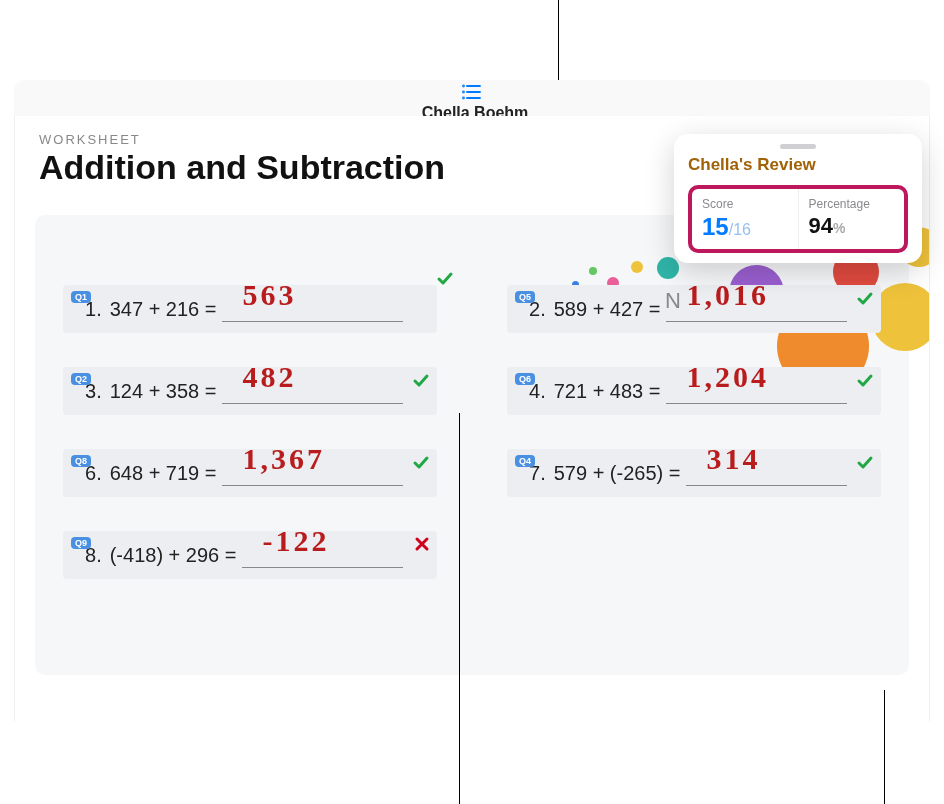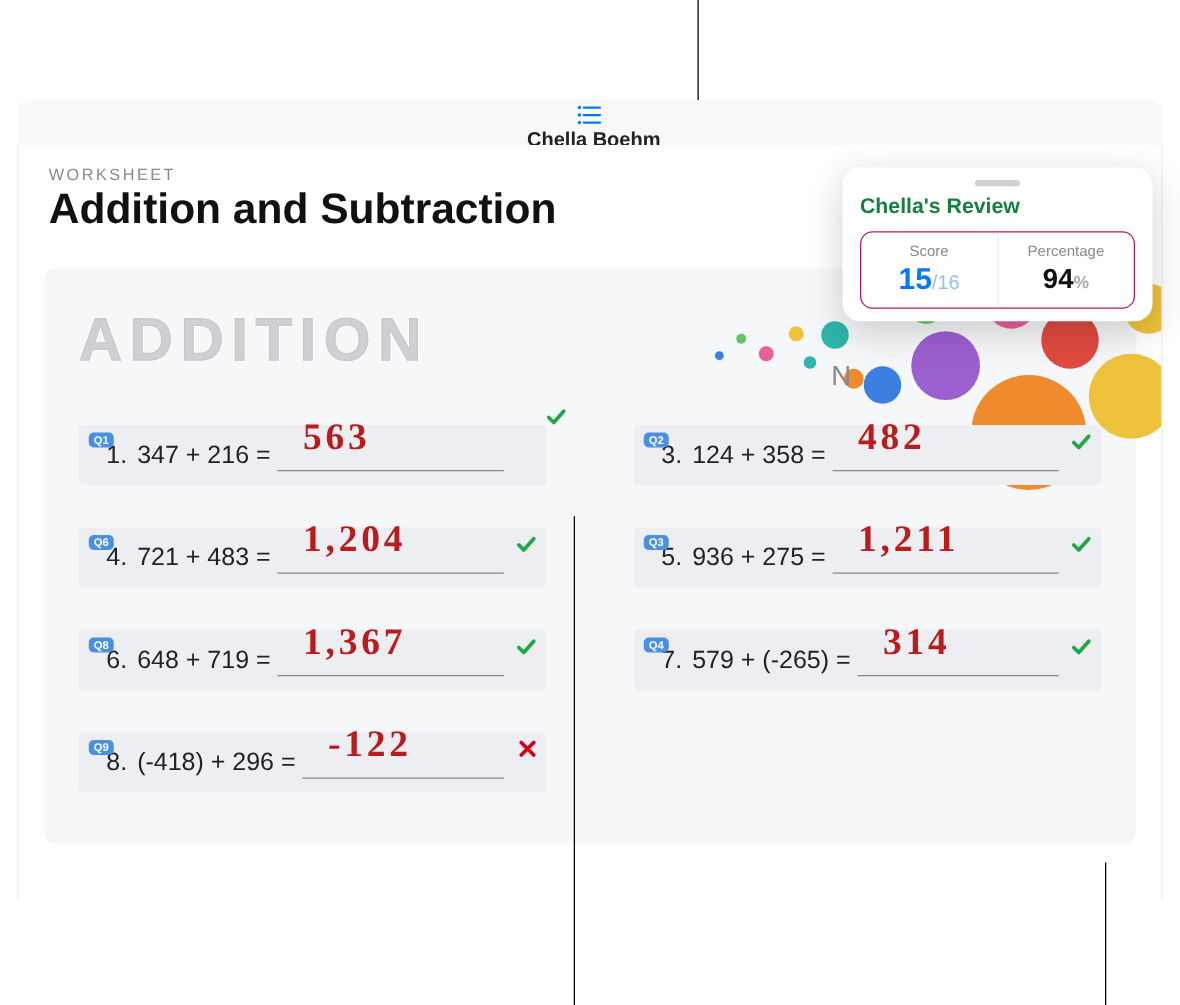"Chella's Review" .review-title { color: #15803d -> #a16207 }
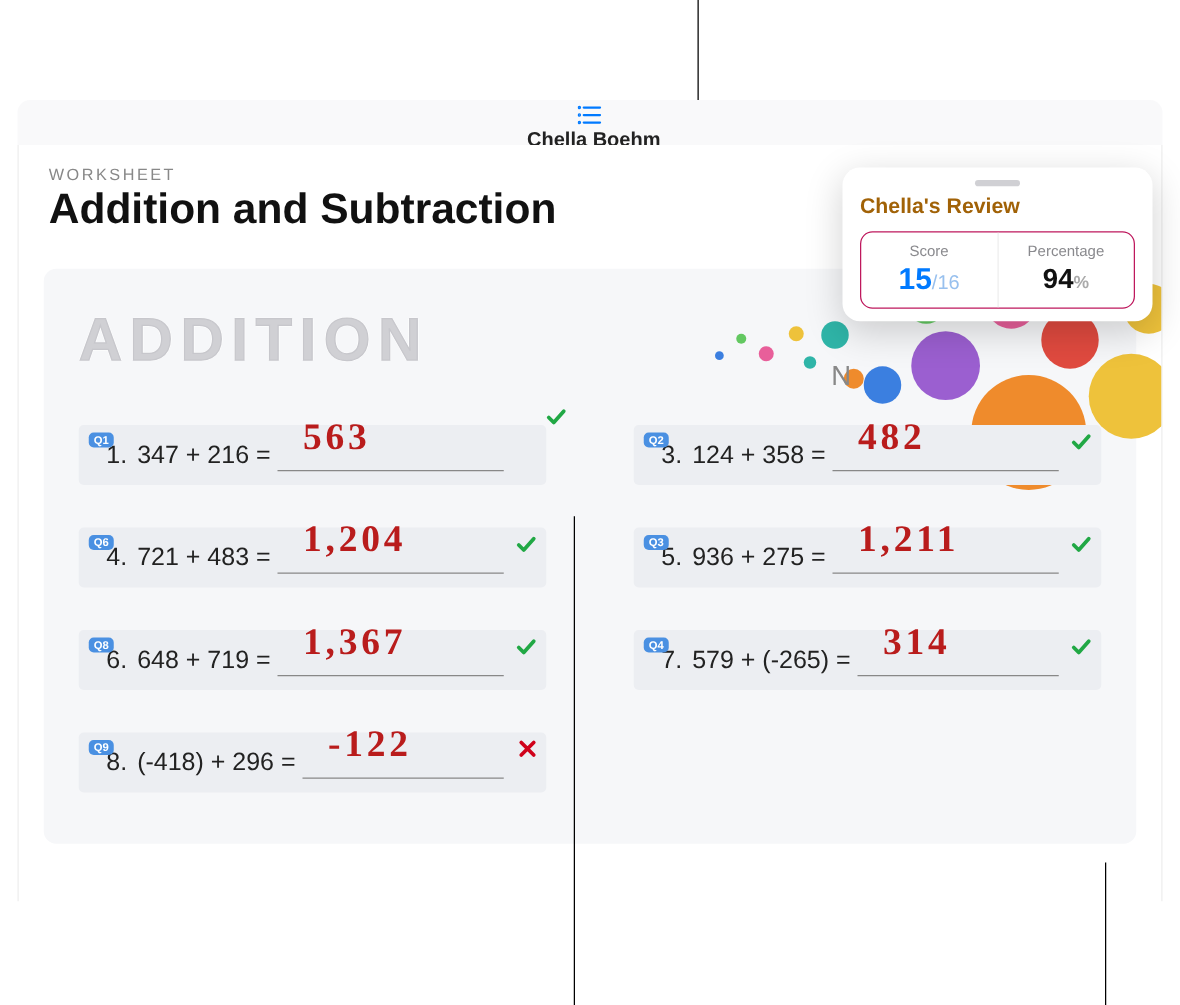"Score" .review-stats { border: 1px solid #be185d -> 4px solid #be185d; text-align: center -> none }
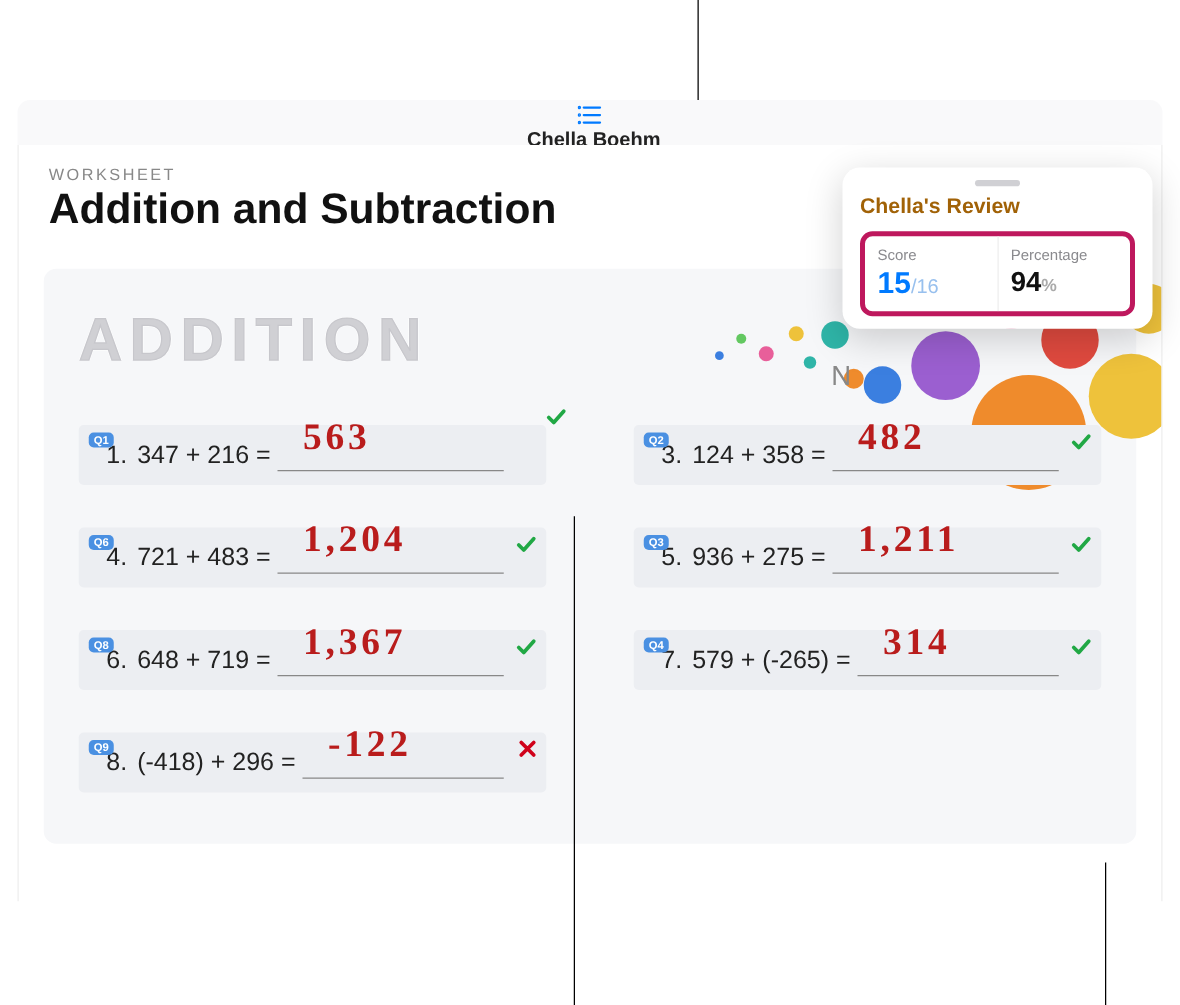"ADDITION" div.section-head { html: <div>ADDITION</div> -> none }
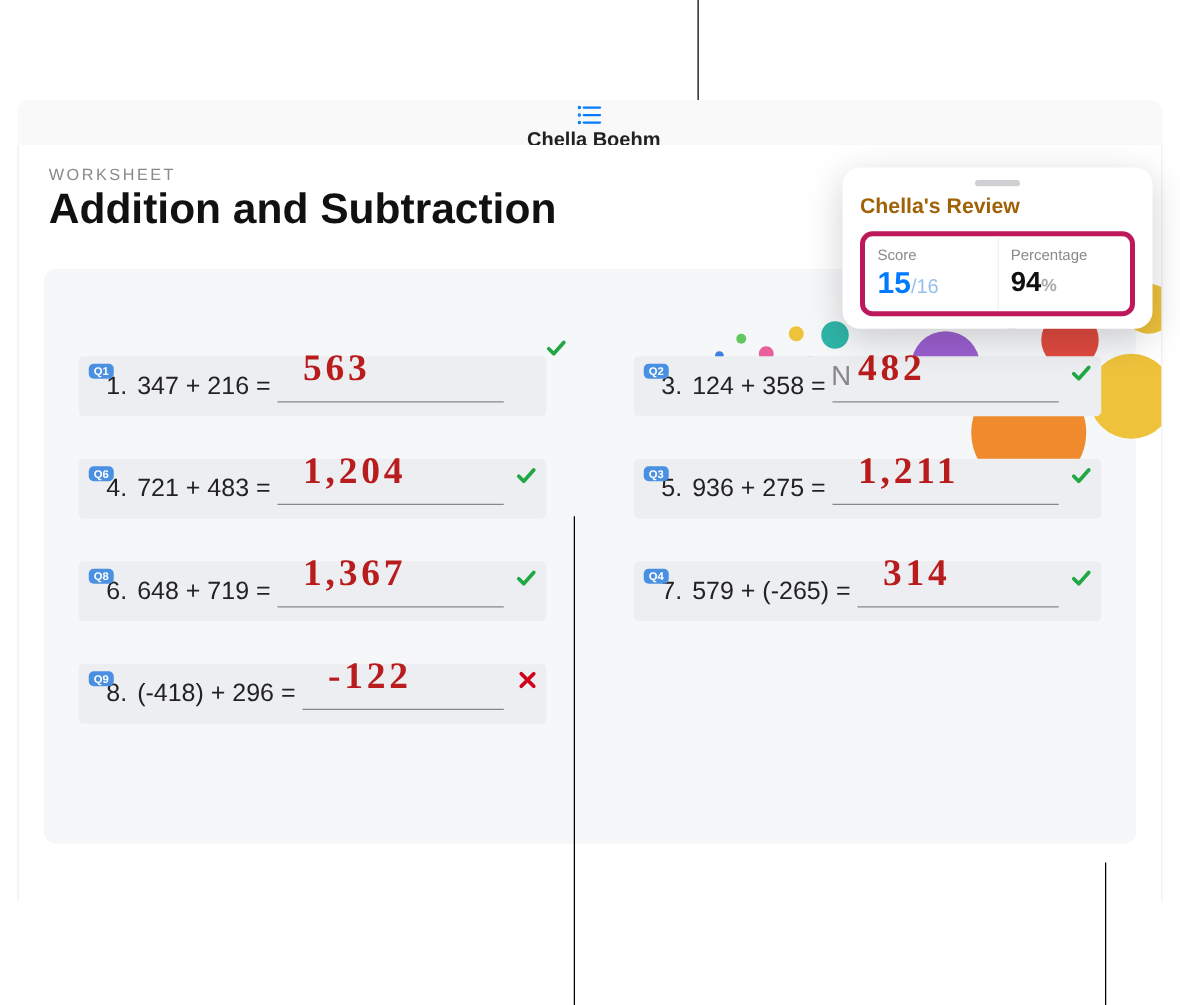"Q5" div.qrow { html: none -> <div> <span>Q5</span> <span>2.</span> <span>589 + 427 =</span> <span> <span>1,016</span> </span> <span> <svg> <path></path> </svg> </span> </div> }
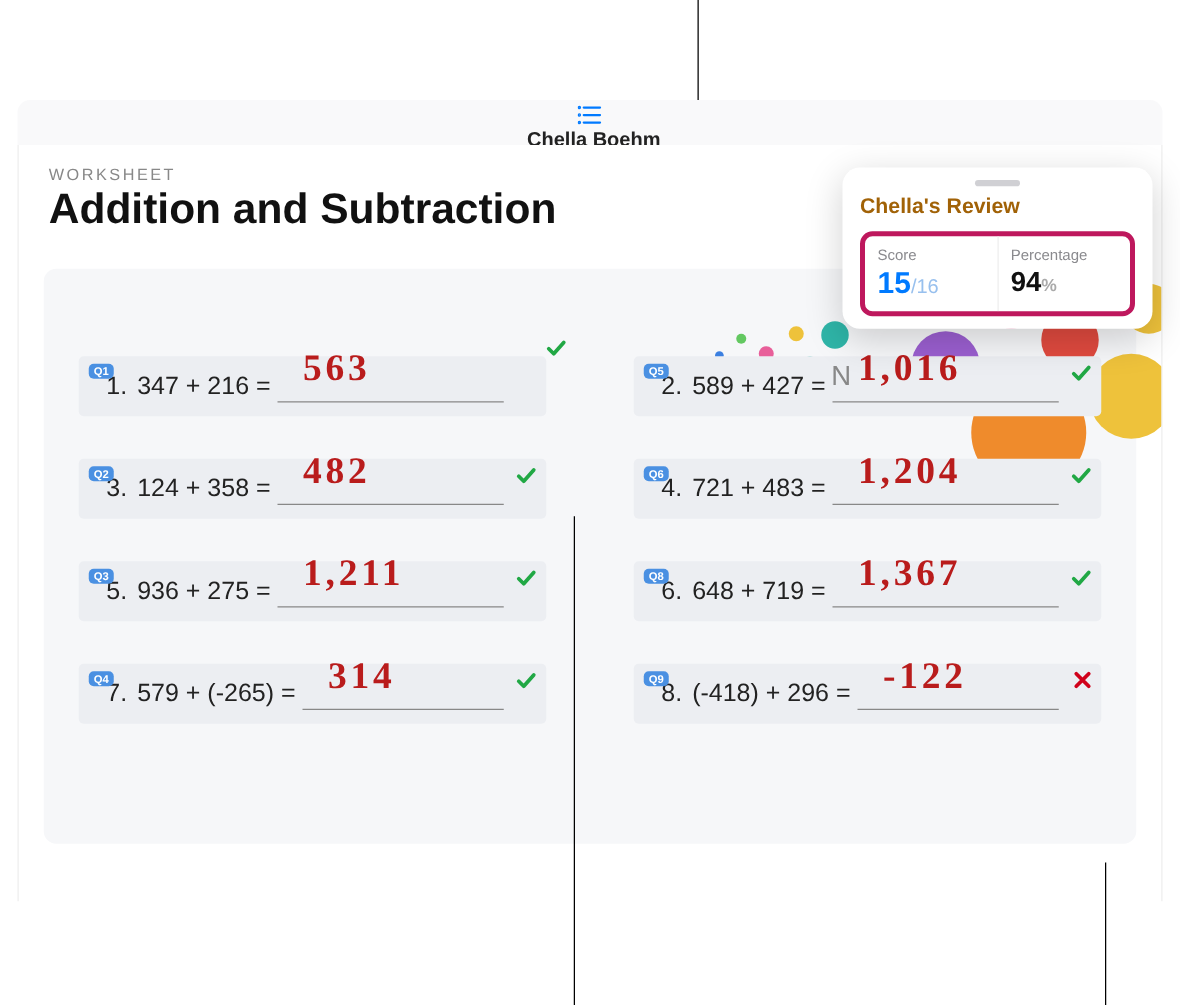"Q3" div.qrow { html: <div> <span>Q3</span> <span>5.</span> <span>936 + 275 =</span> <span> <span>1,211</span> </span> <span> <svg> <path></path> </svg> </span> </div> -> none }
